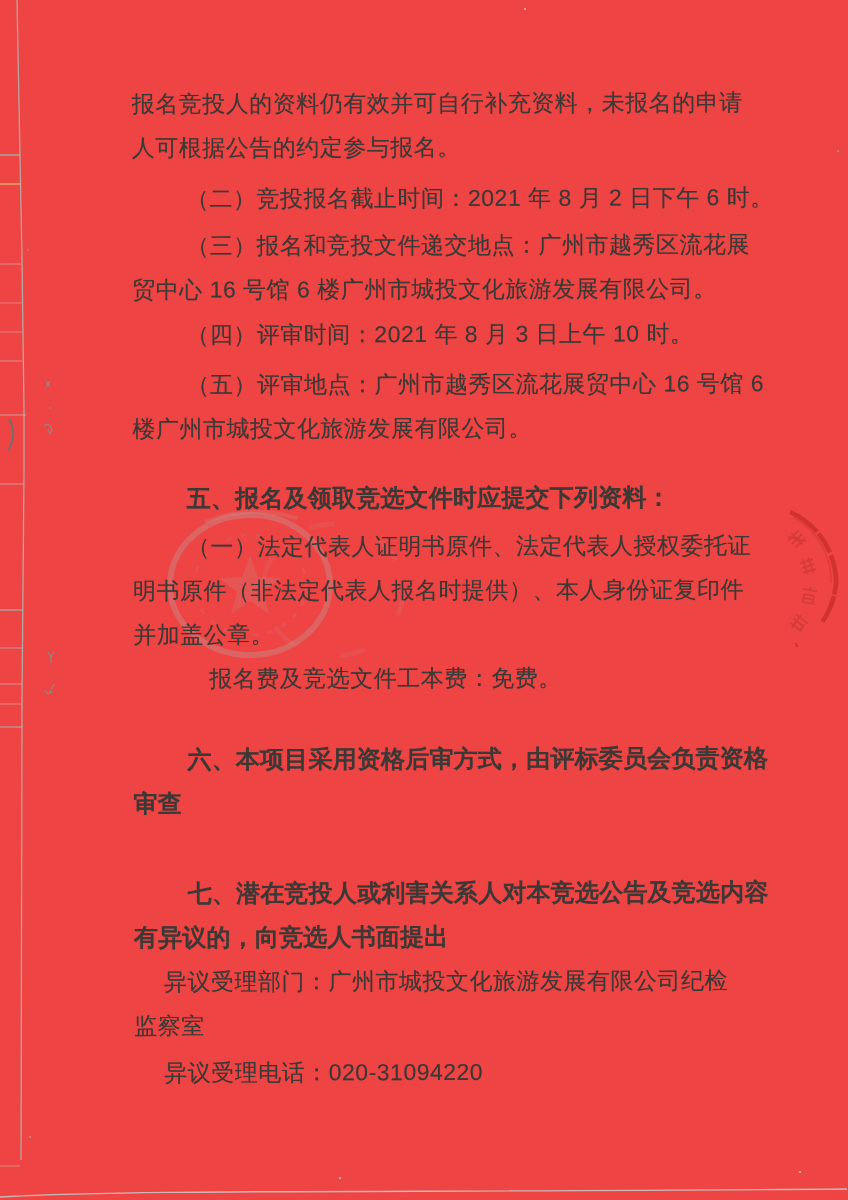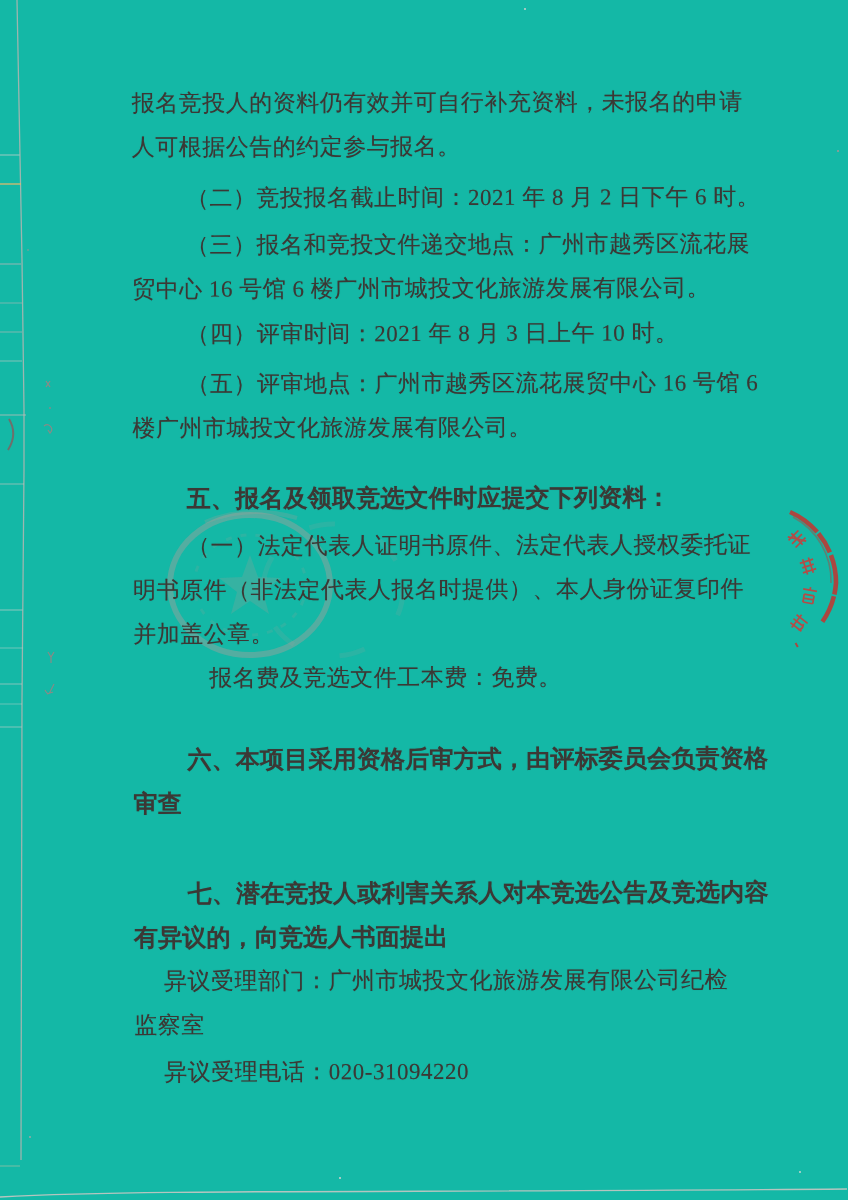"报名竞投人的资料仍有效并可自行补充资料，未报名的申请" .page { background: #14b8a6 -> #ef4444; font-family: Liberation Serif, serif -> Liberation Sans, sans-serif }
